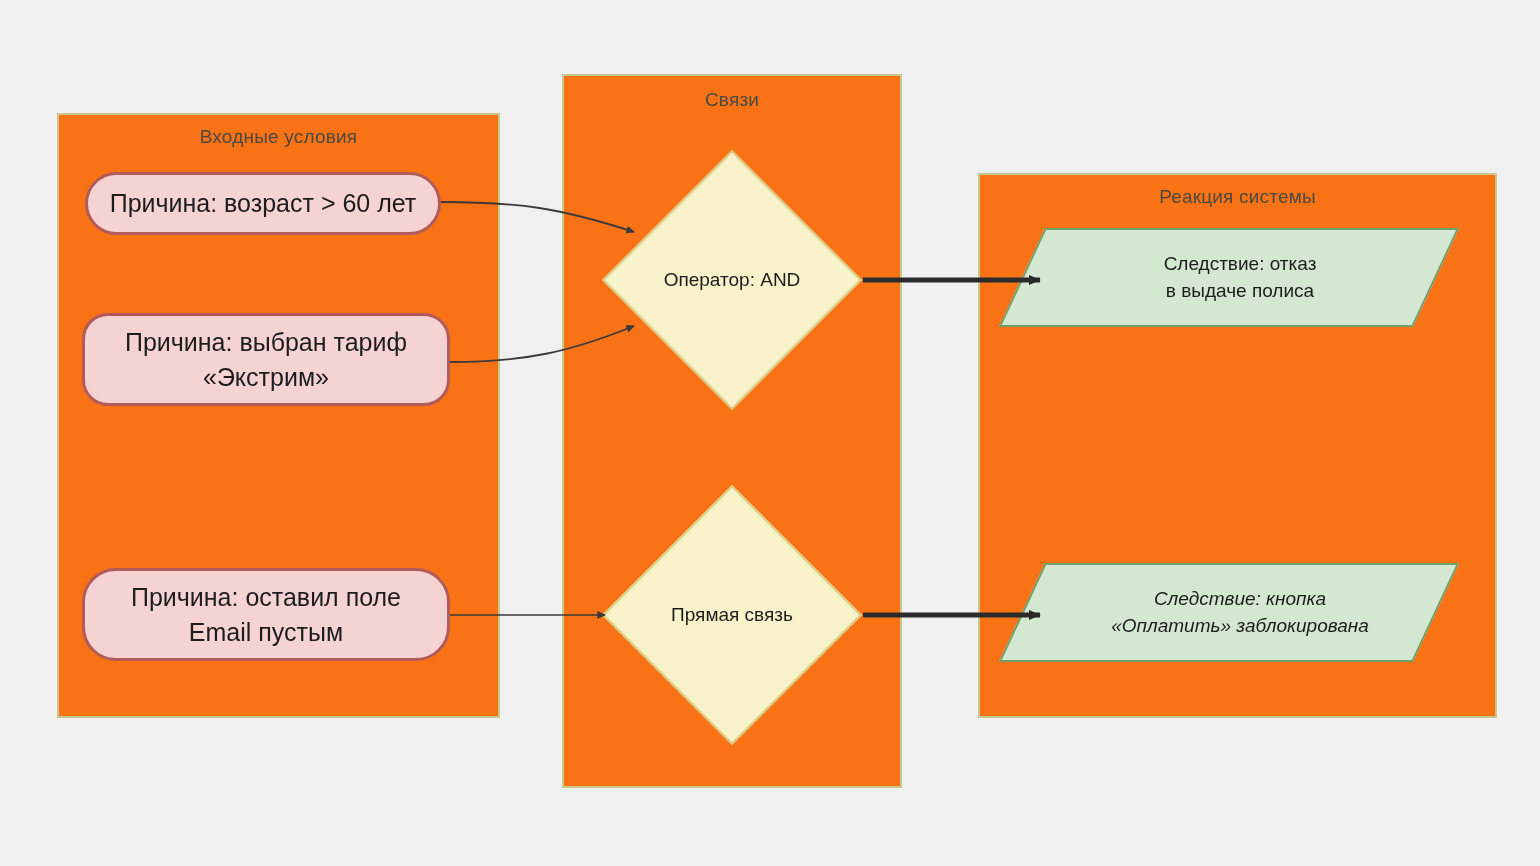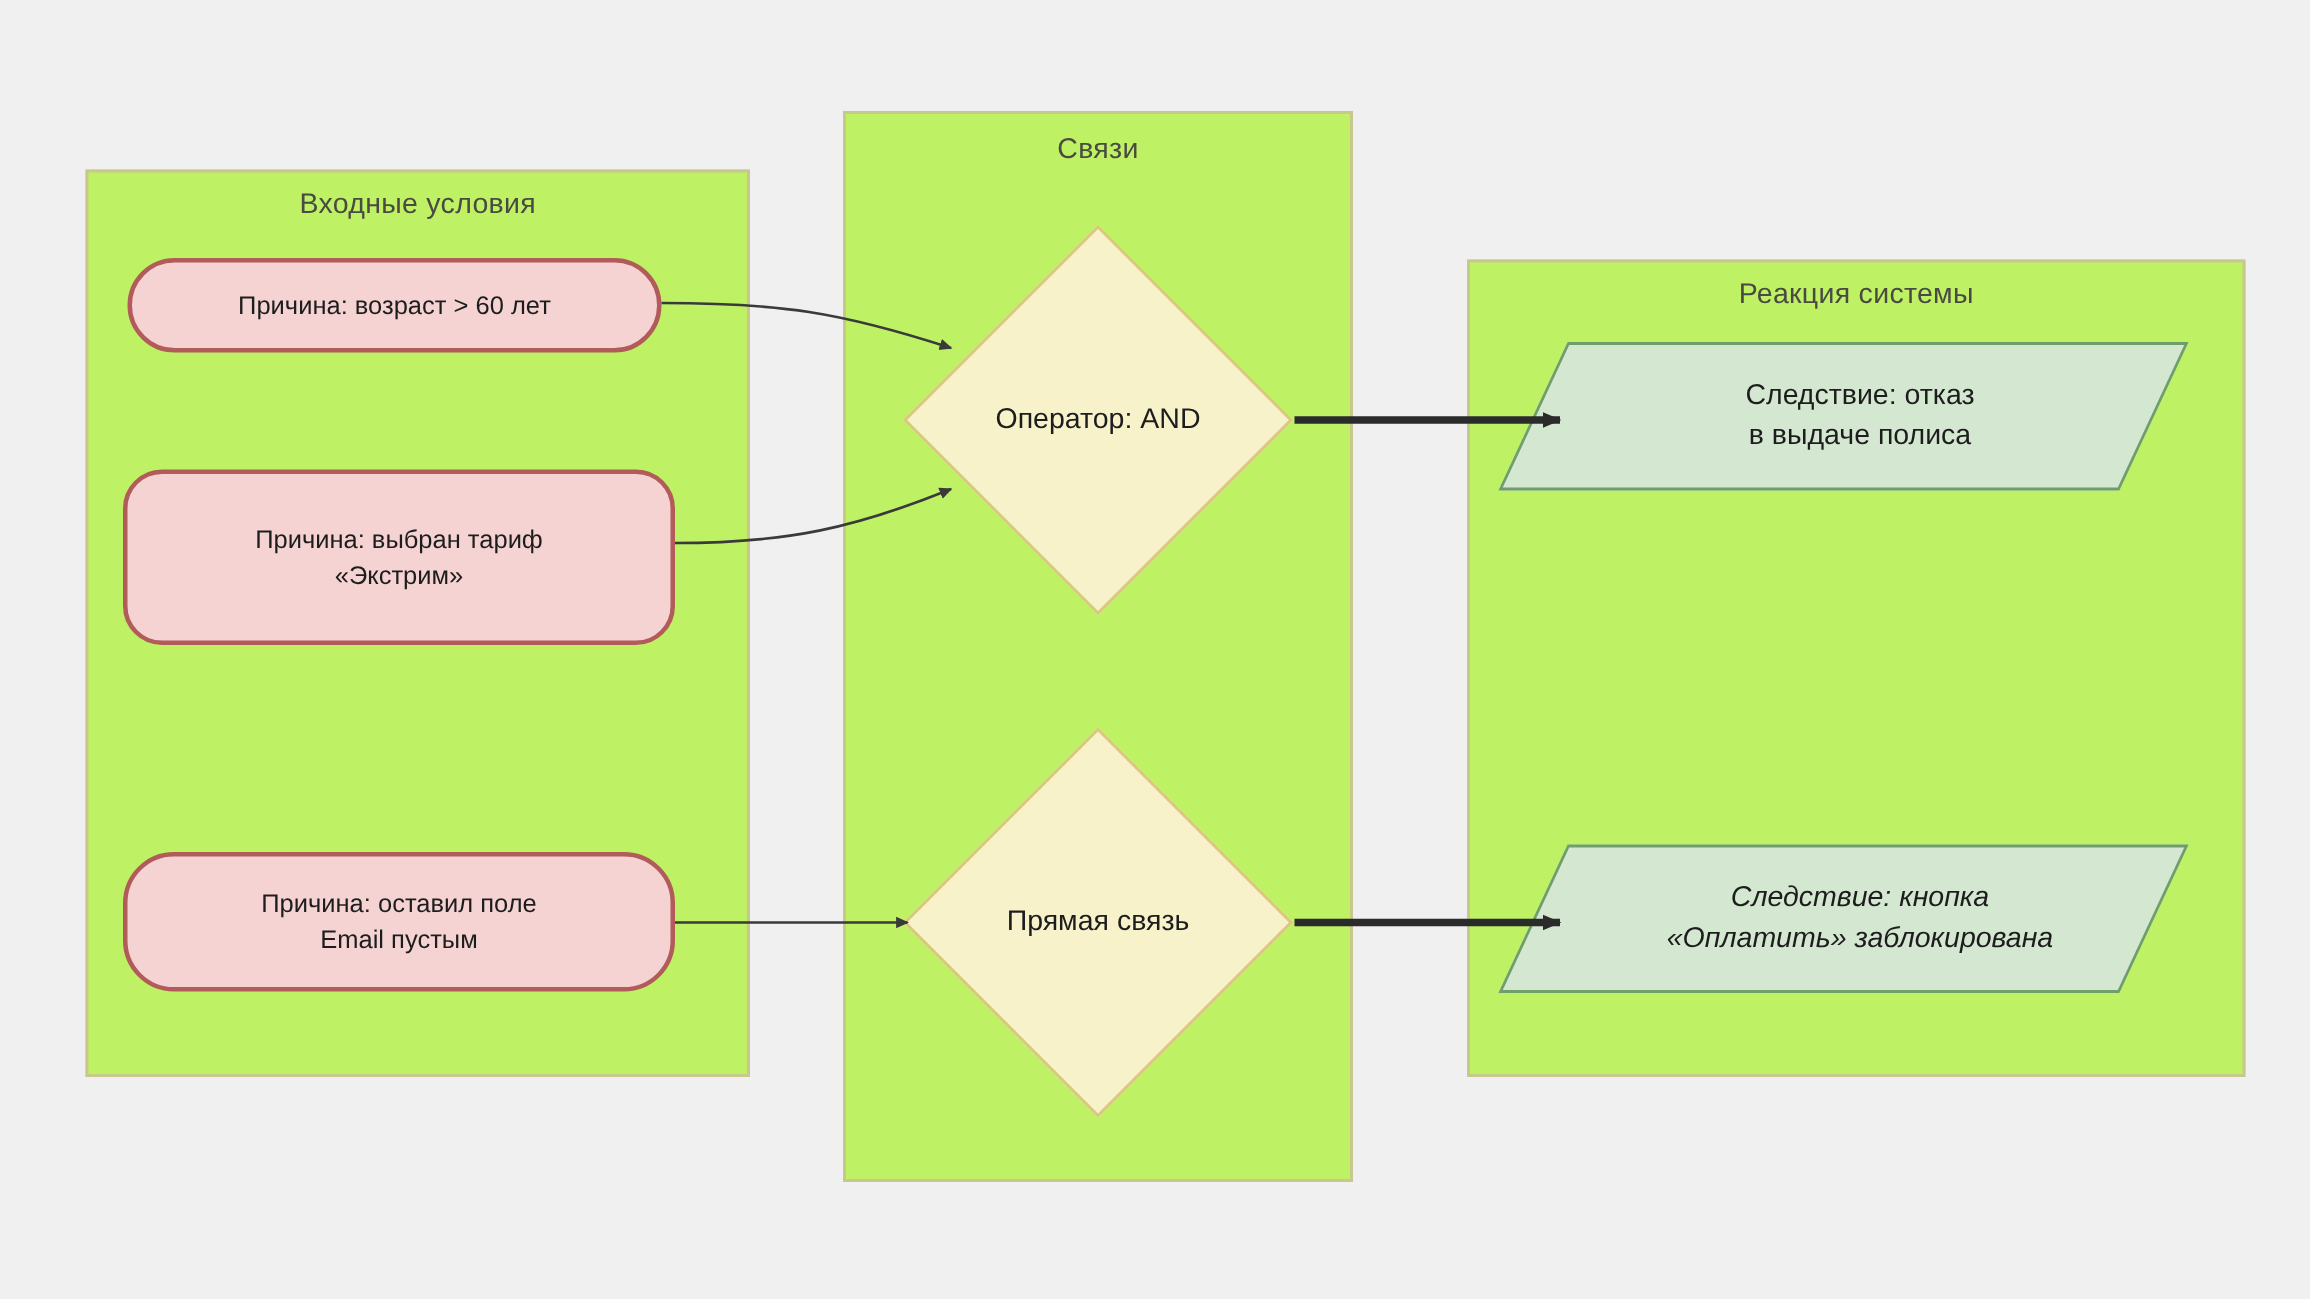"Связи" .group-box { background: #bef264 -> #f97316 }
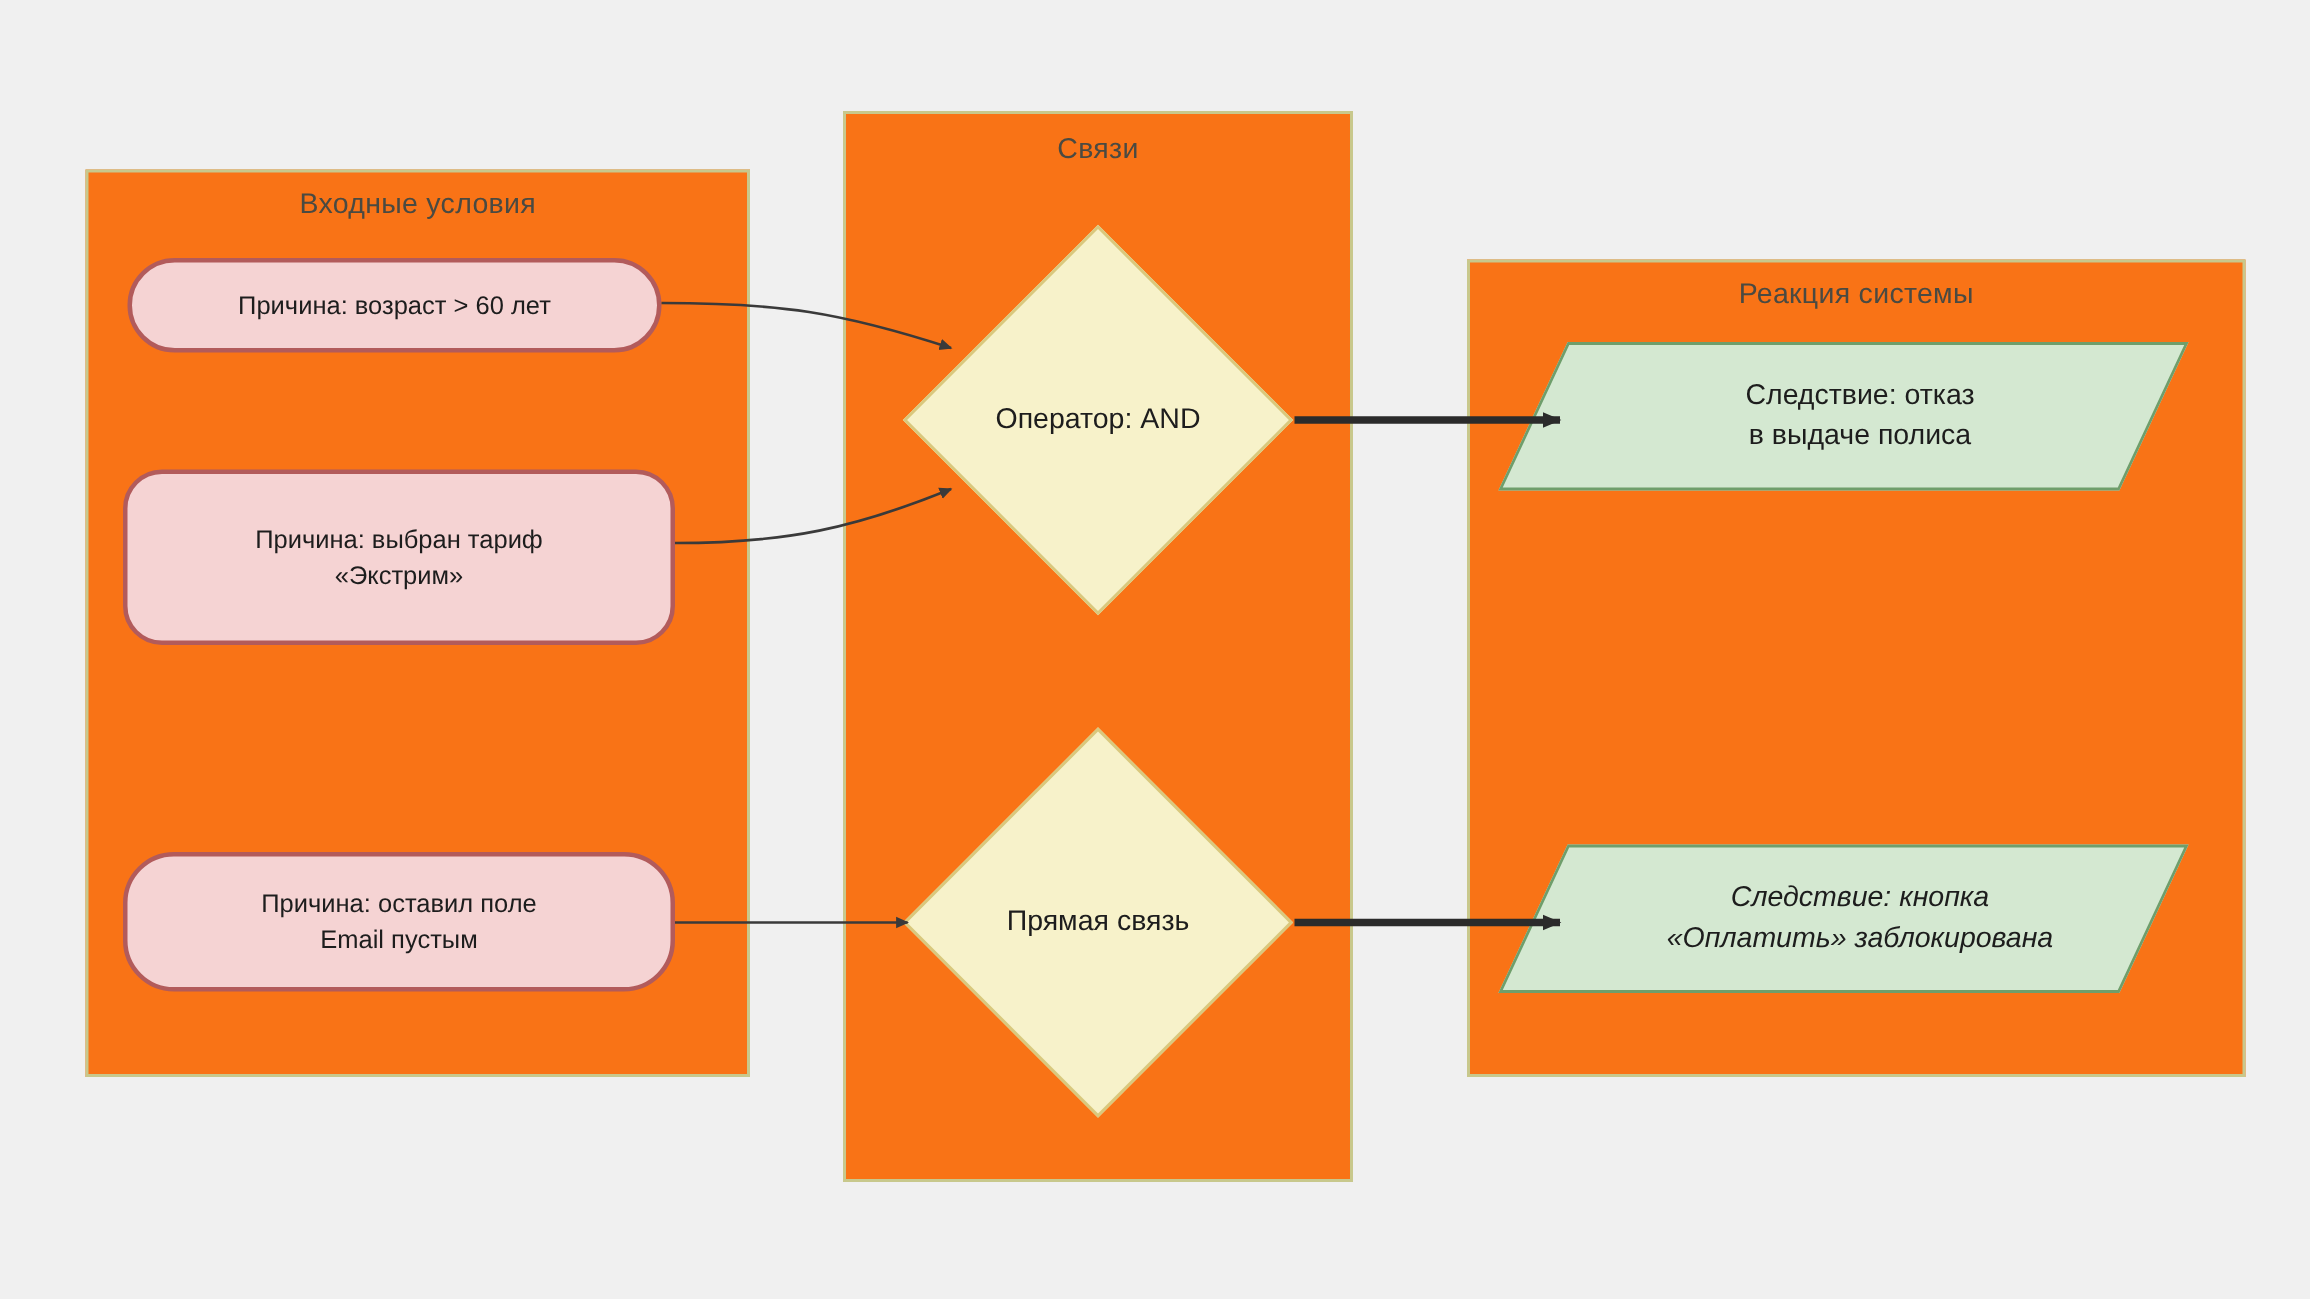"Причина: возраст > 60 лет" .cause-node { font-size: 17px -> 25px }
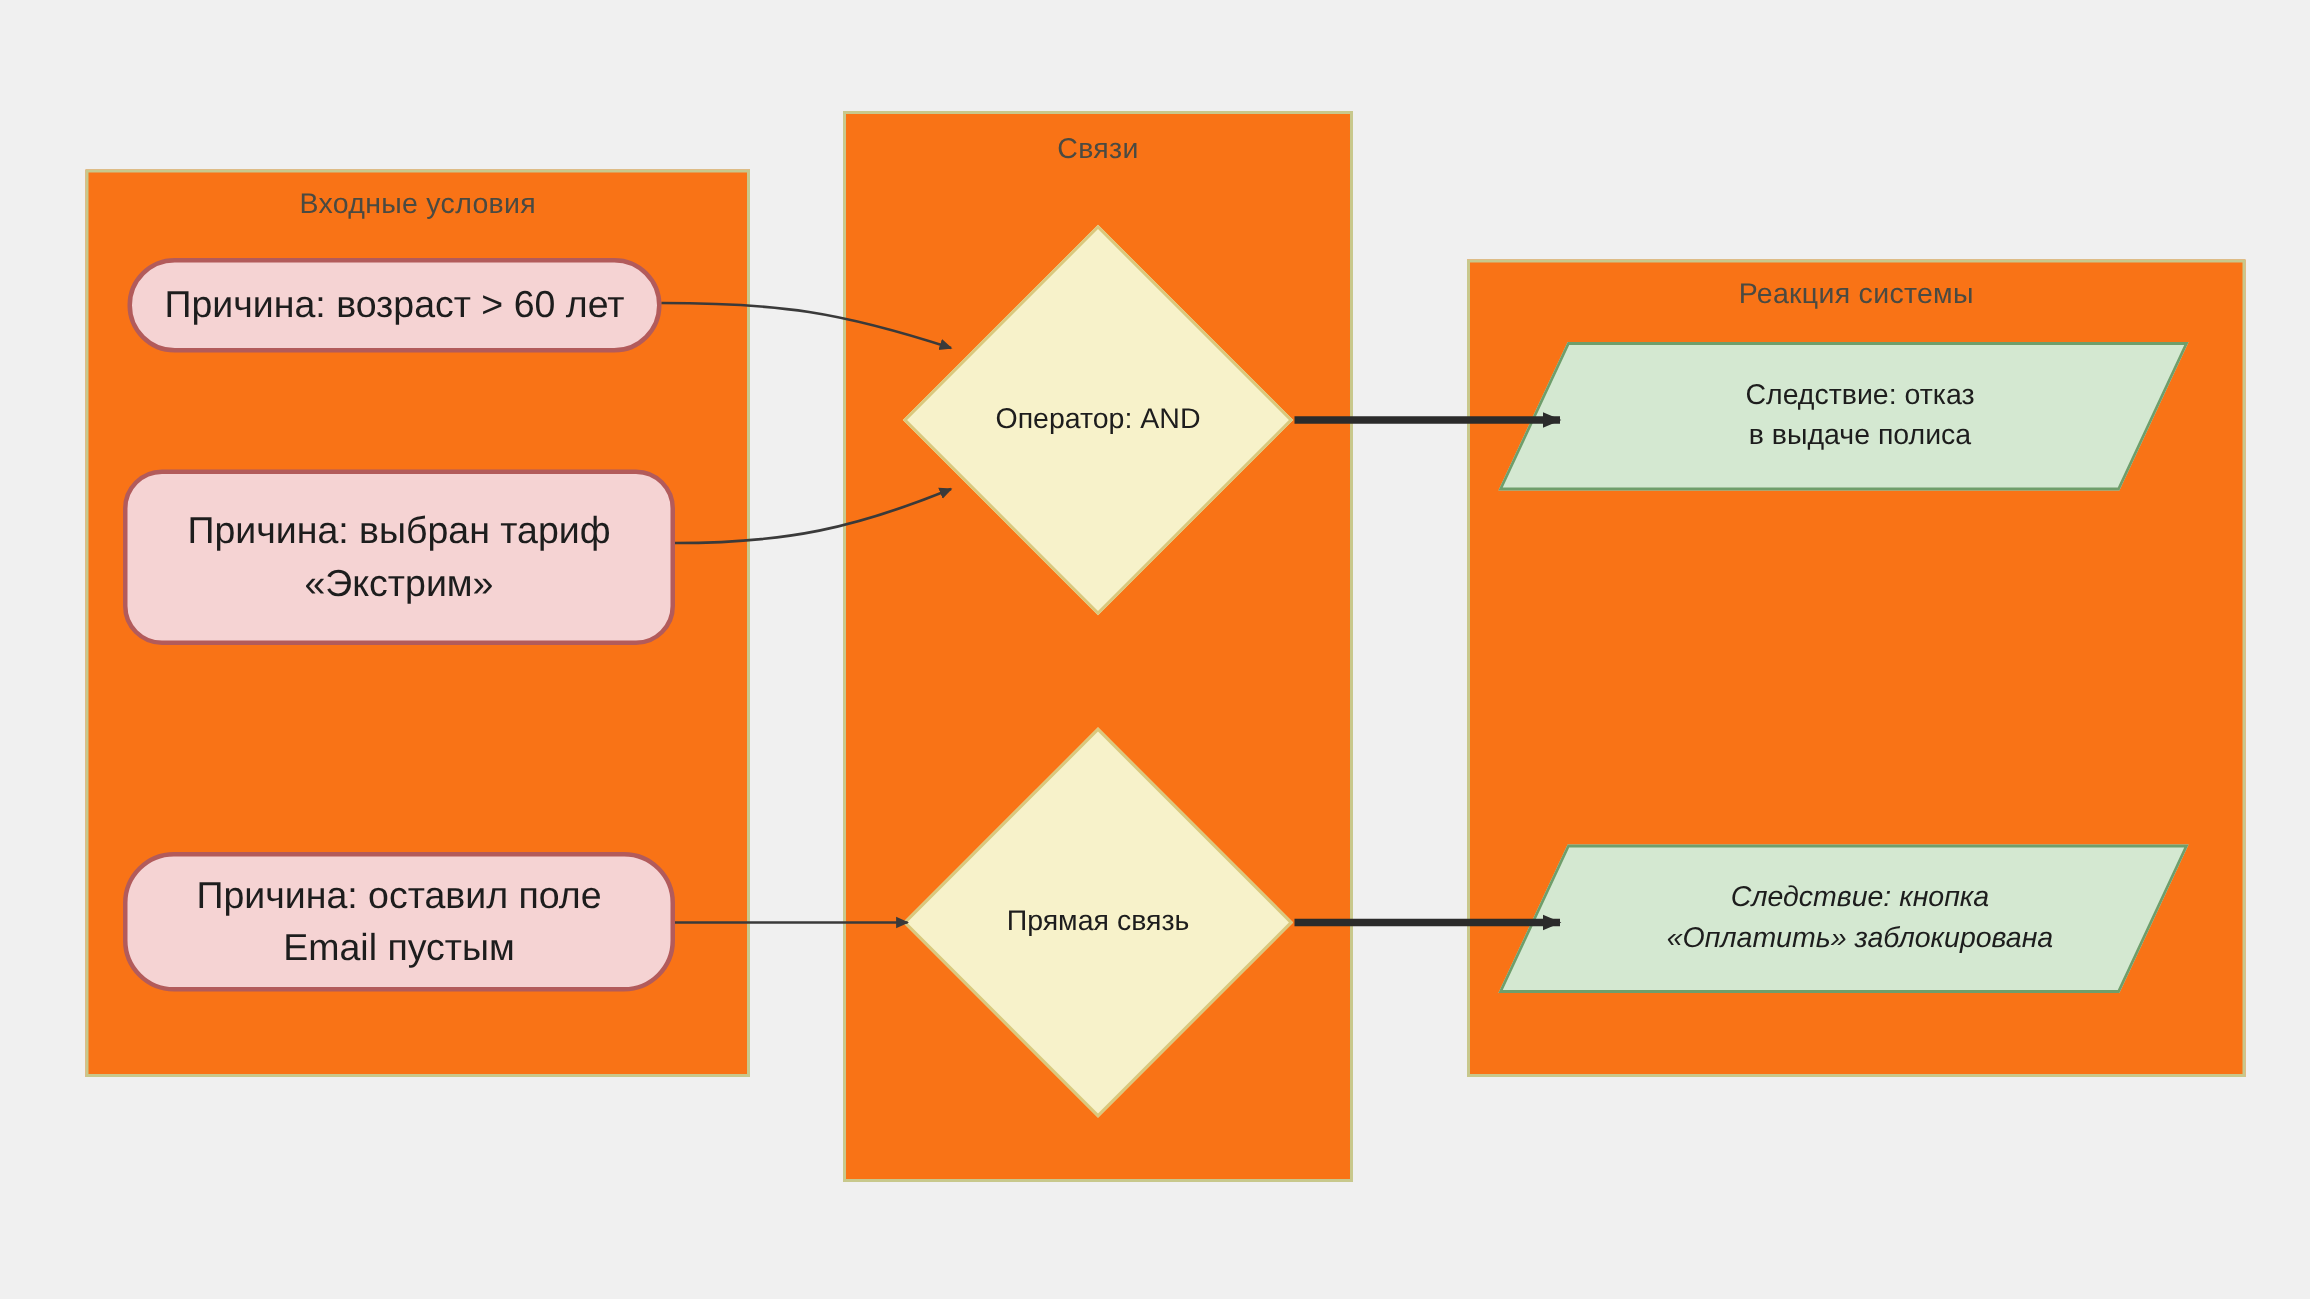"Причина: выбран тариф" div.cause-node { height: 117px -> 93px }
